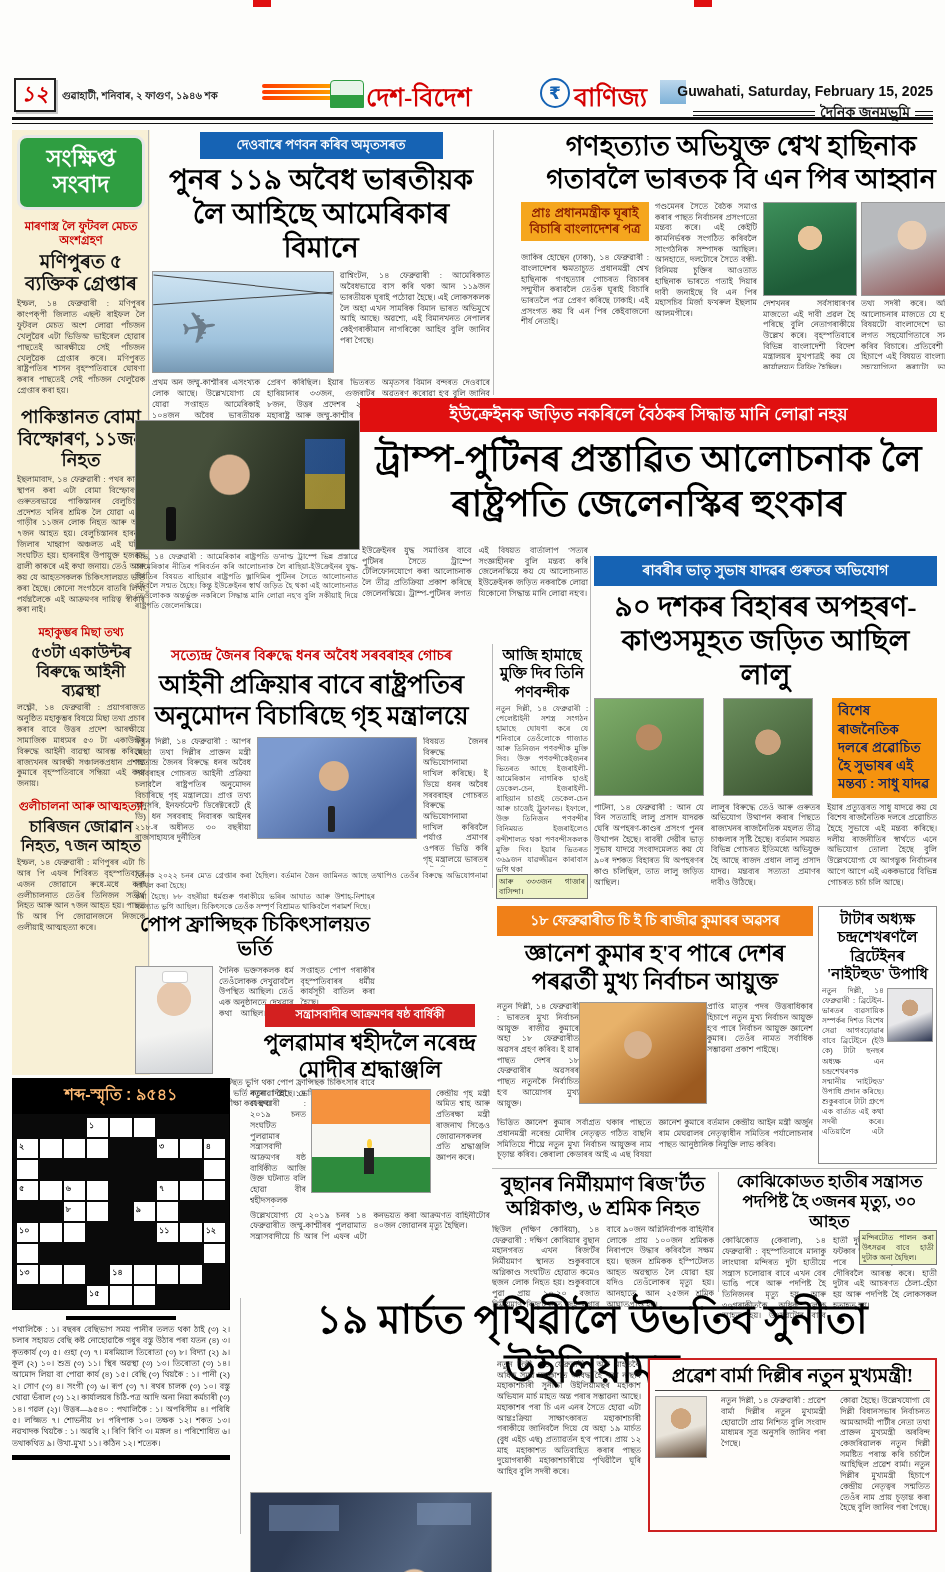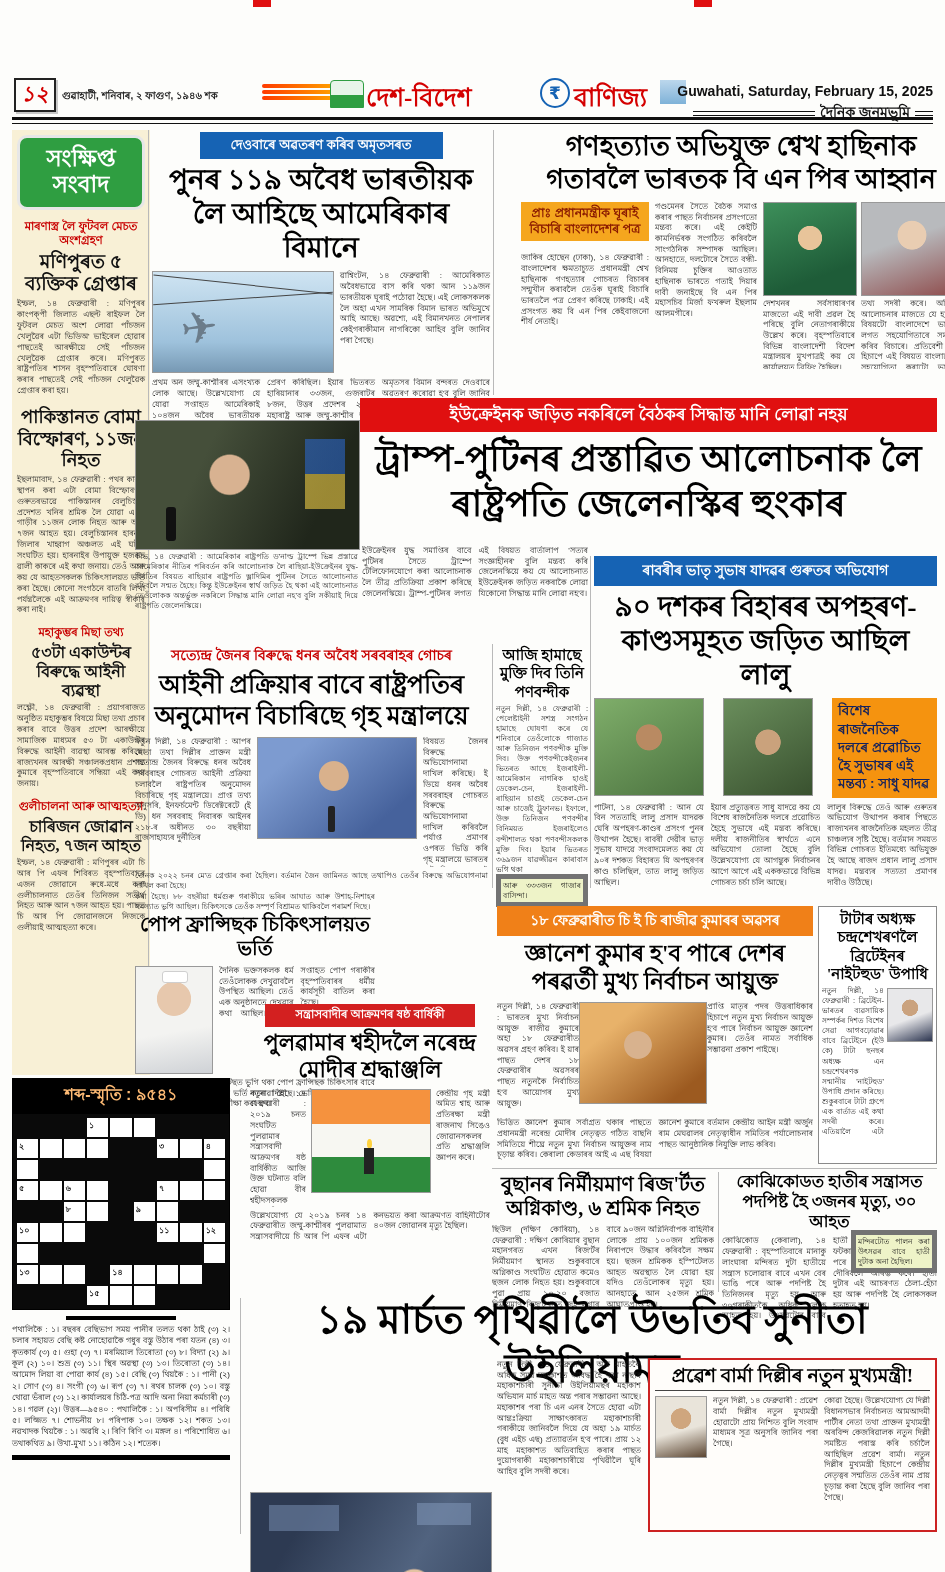"দেওবাৰে অৱতৰণ কৰিব অমৃতসৰত" div.boxblue { text: অৱতৰণ -> পণবন }
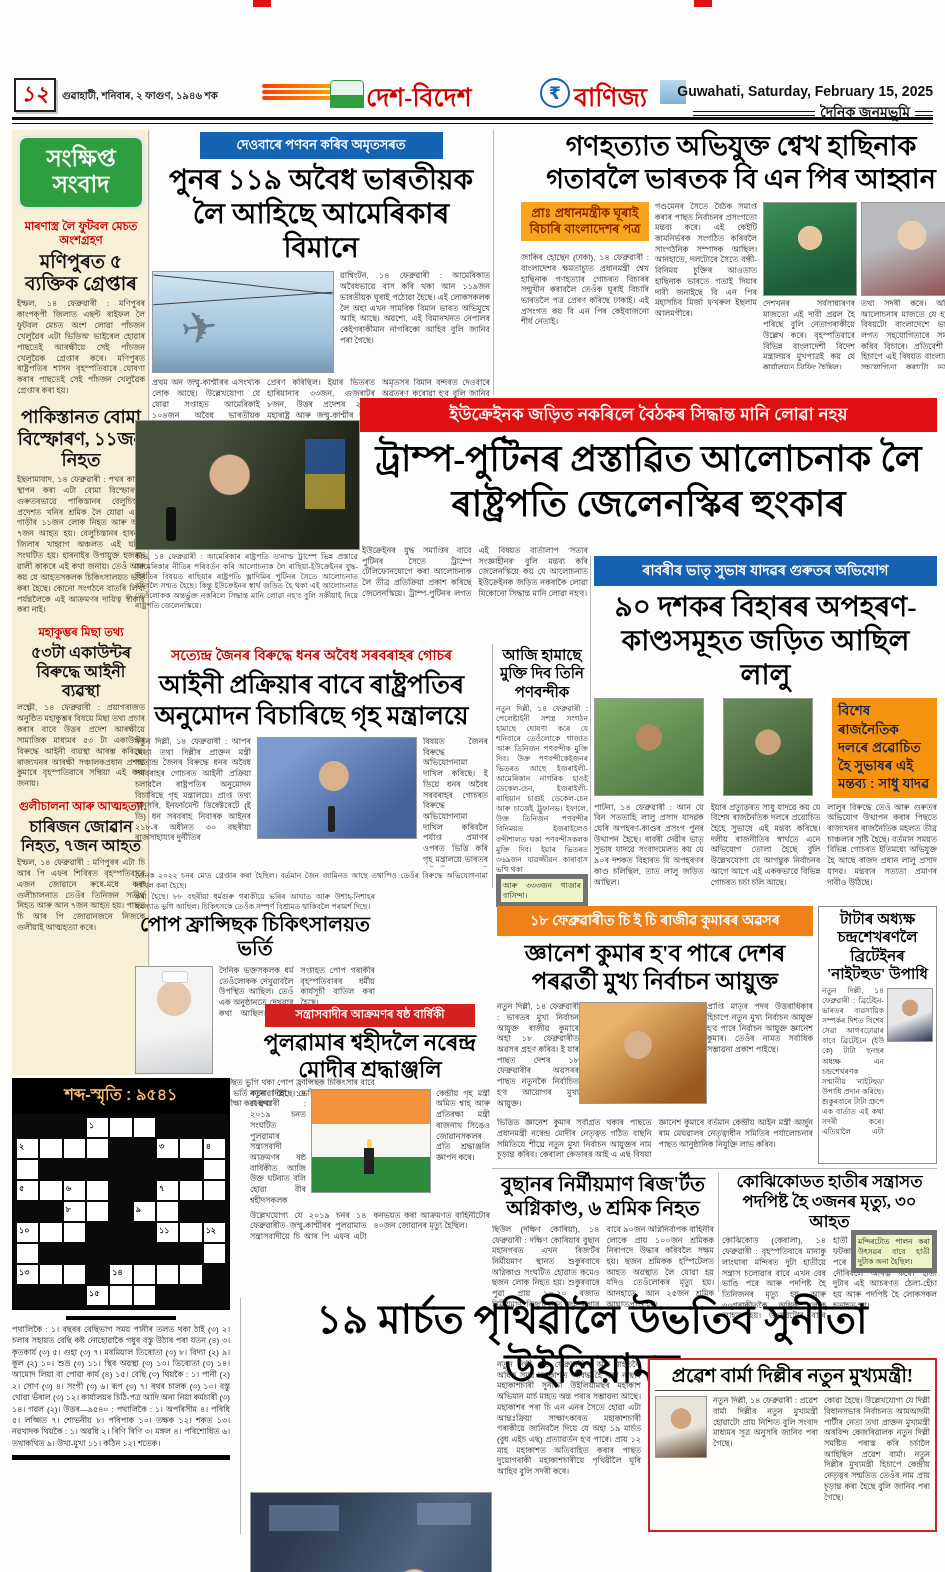"ইয়াৰ প্ৰত্যুত্তৰত সাধু যাদৱে কয়" div.bt { order: before "লালুৰ বিৰুদ্ধে তেওঁ আৰু গুৰুতৰ" -> after "লালুৰ বিৰুদ্ধে তেওঁ আৰু গুৰুতৰ" }
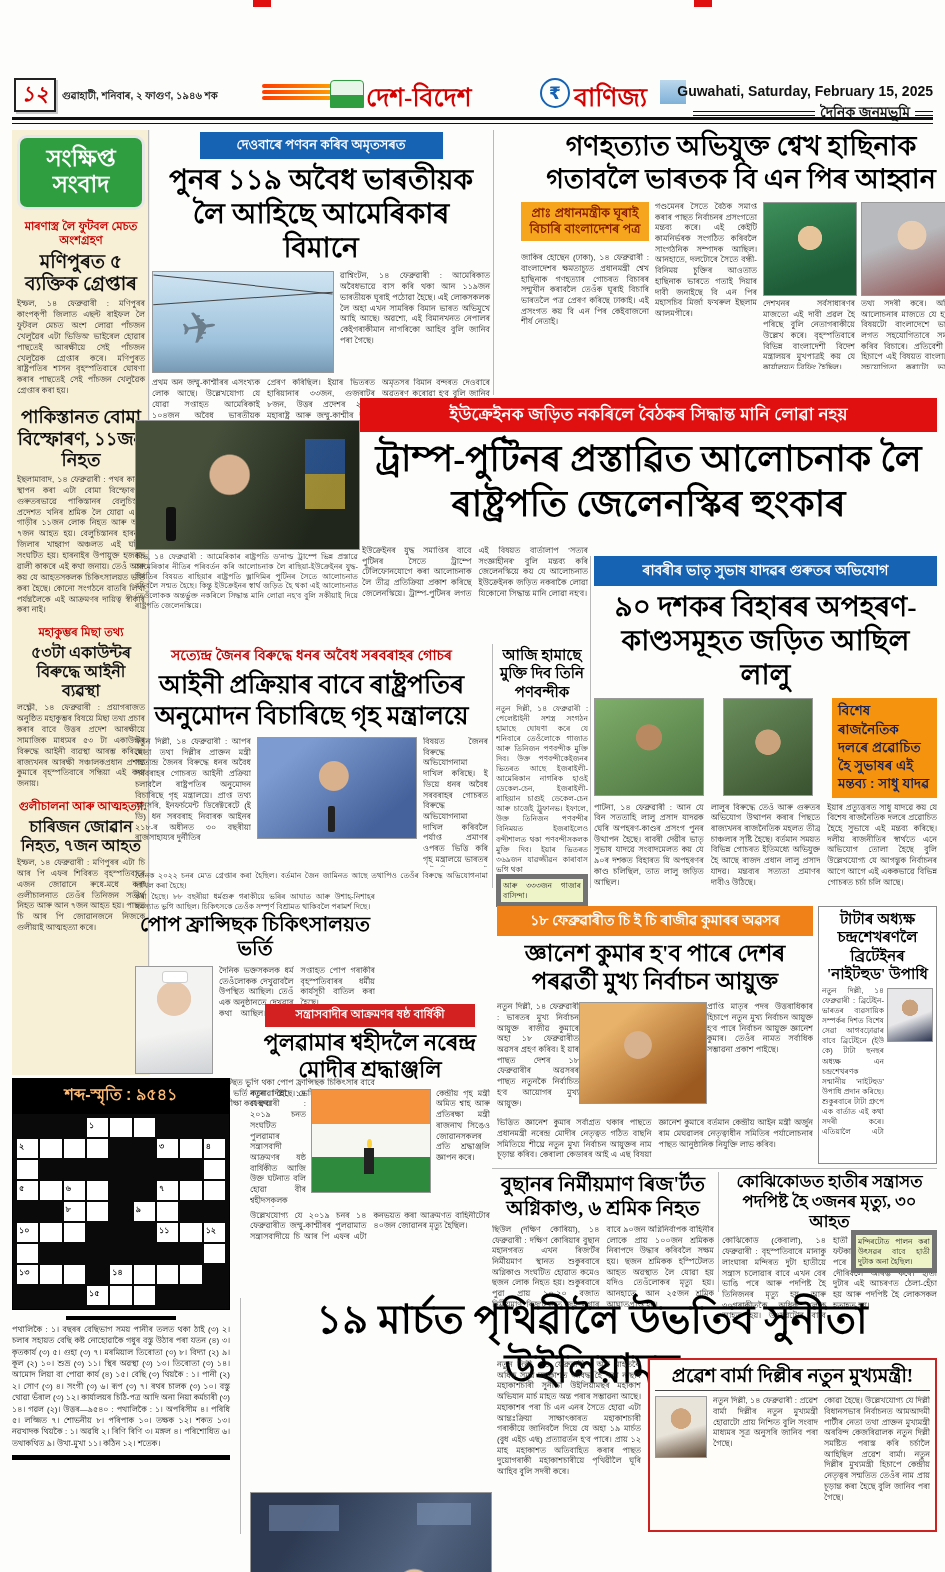"আৰু ৩৩৩জন গাজাৰ বাসিন্দা।" .greenbox { border: 5px solid #737373 -> 1px solid #737373 }
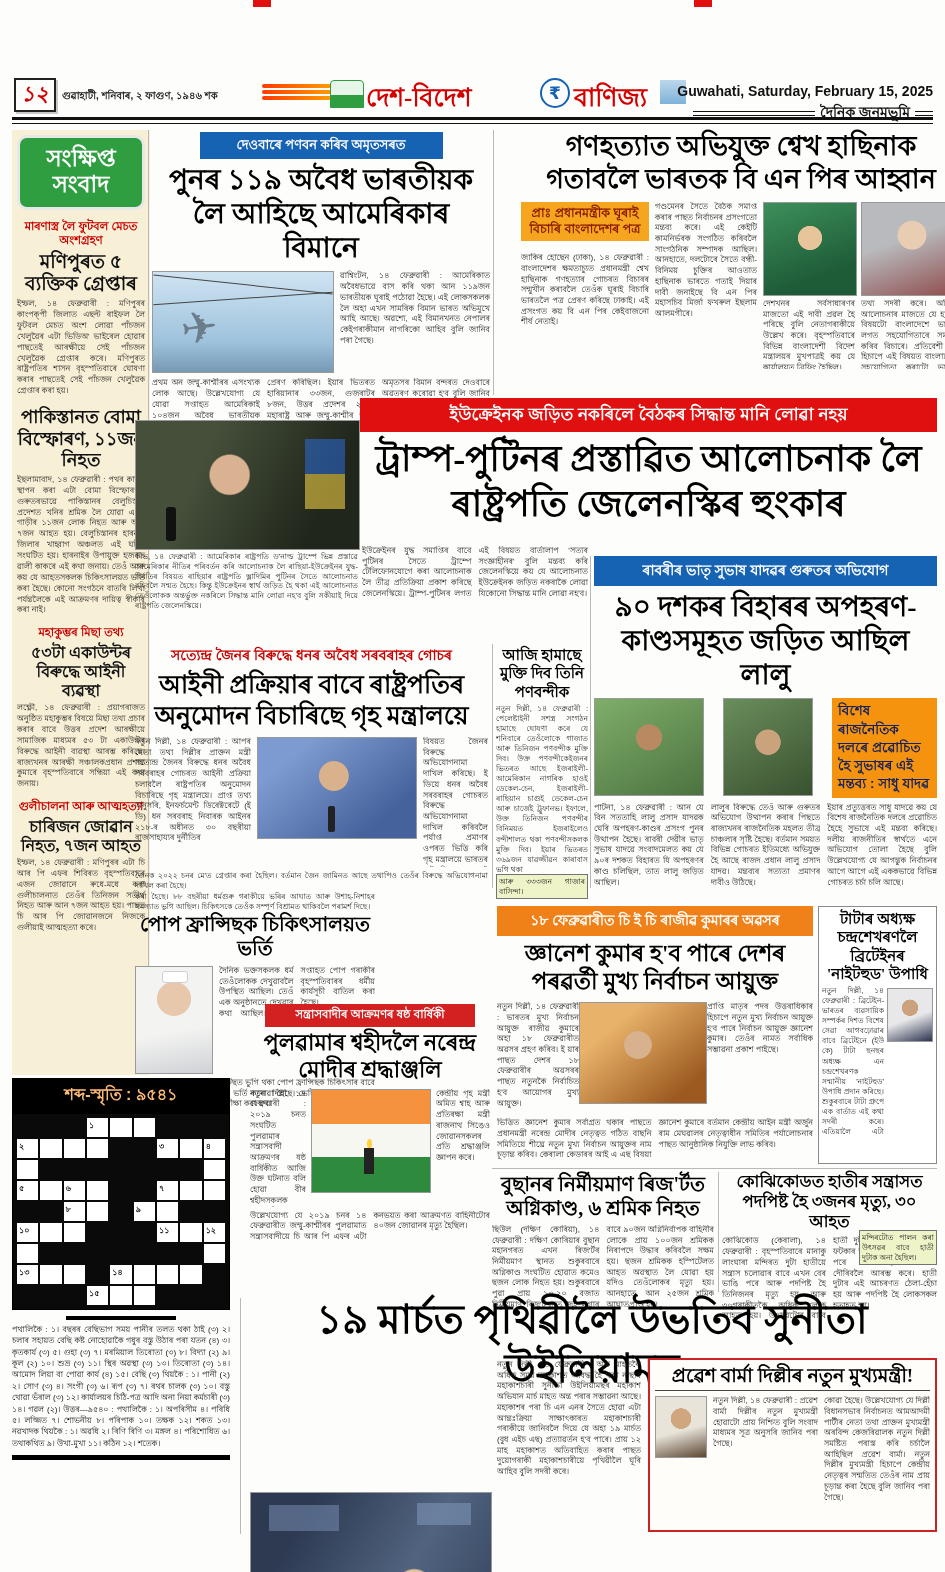"নতুন দিল্লী, ১৪ ফেব্ৰুৱাৰী : প্ৰৱেশ" div { gap: 6px -> 14px }
